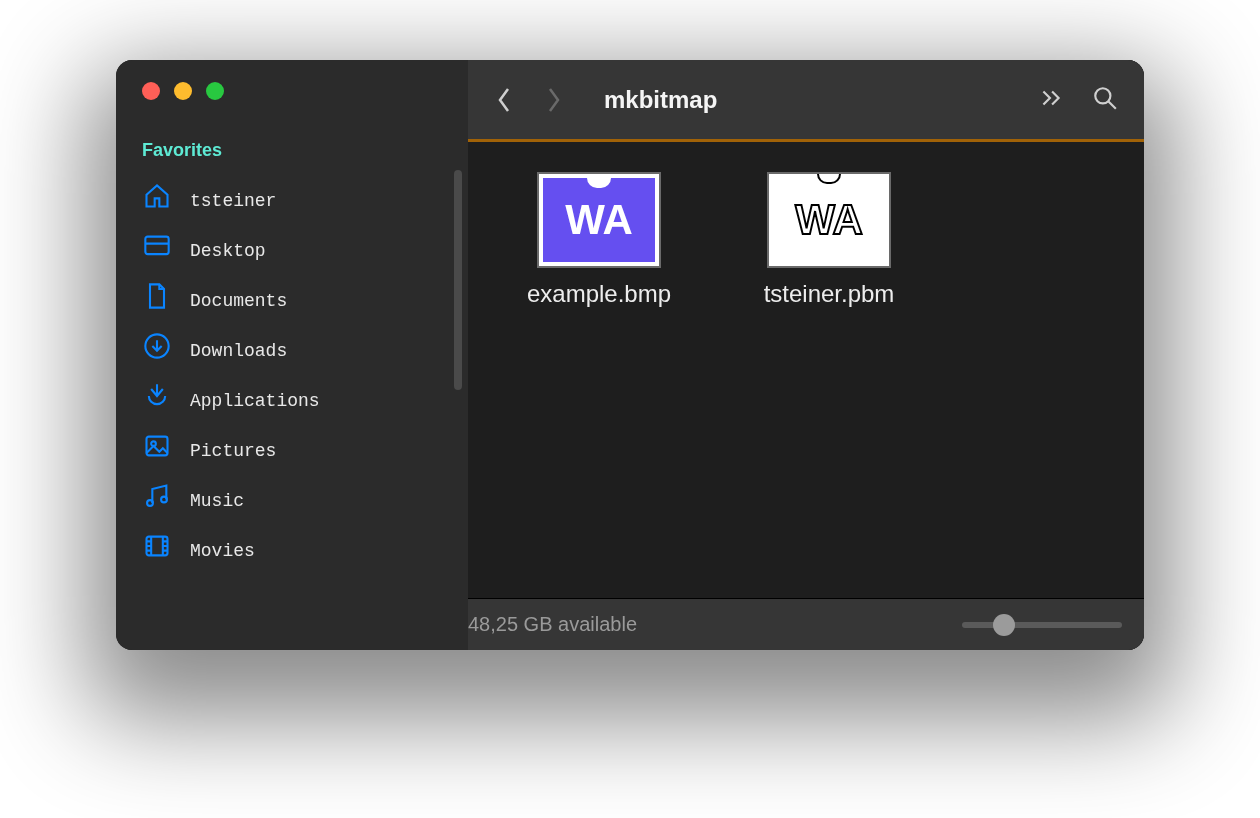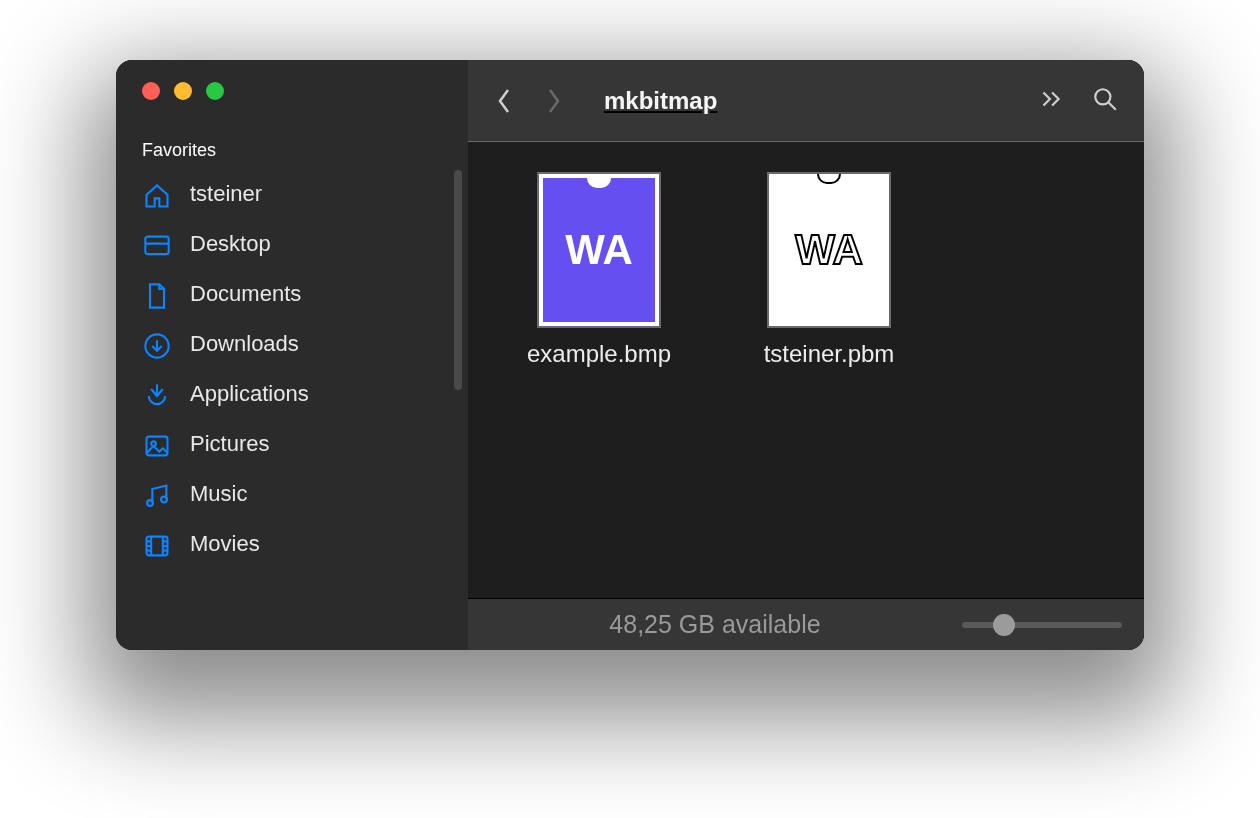"mkbitmap" .toolbar { border-bottom: 1px solid #a16207 -> 3px solid #a16207; text-decoration: underline -> none }
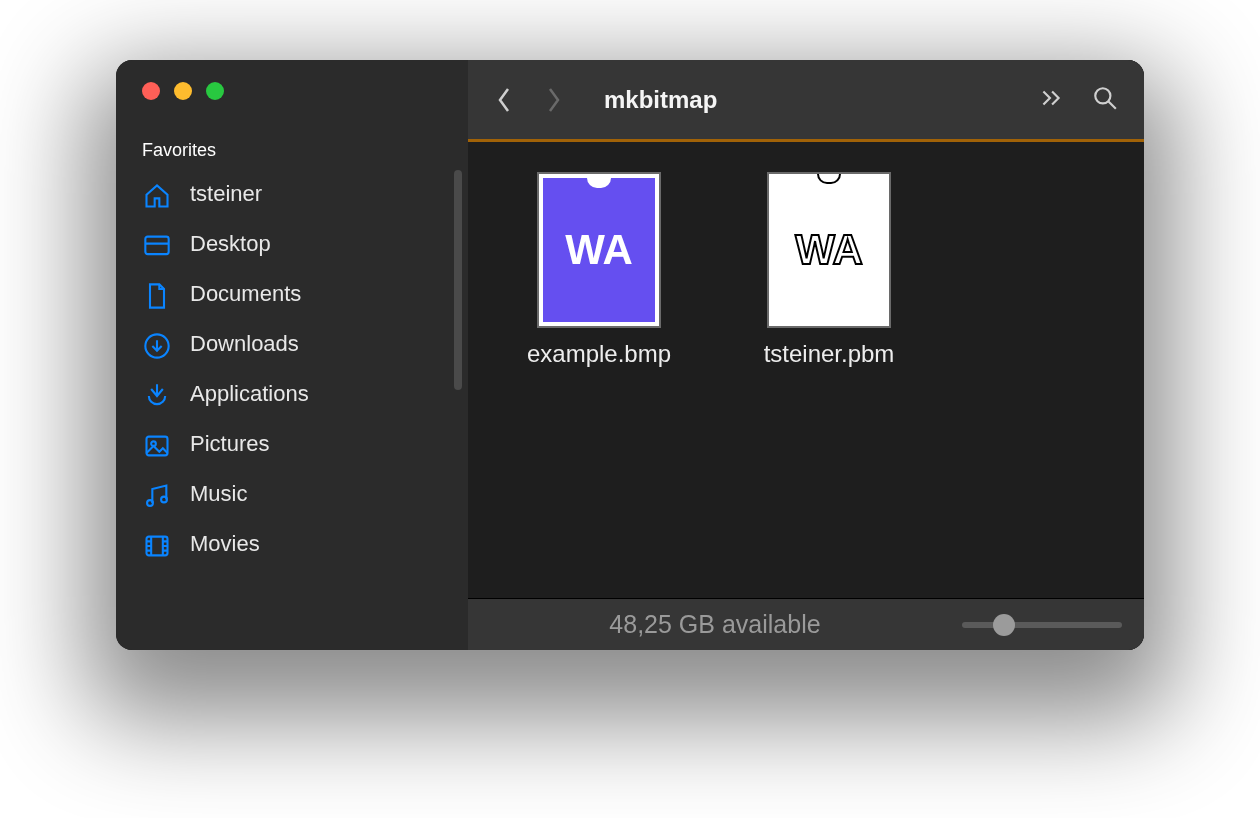"Favorites" .section-label { color: #ffffff -> #5eead4; font-weight: 400 -> 700 }
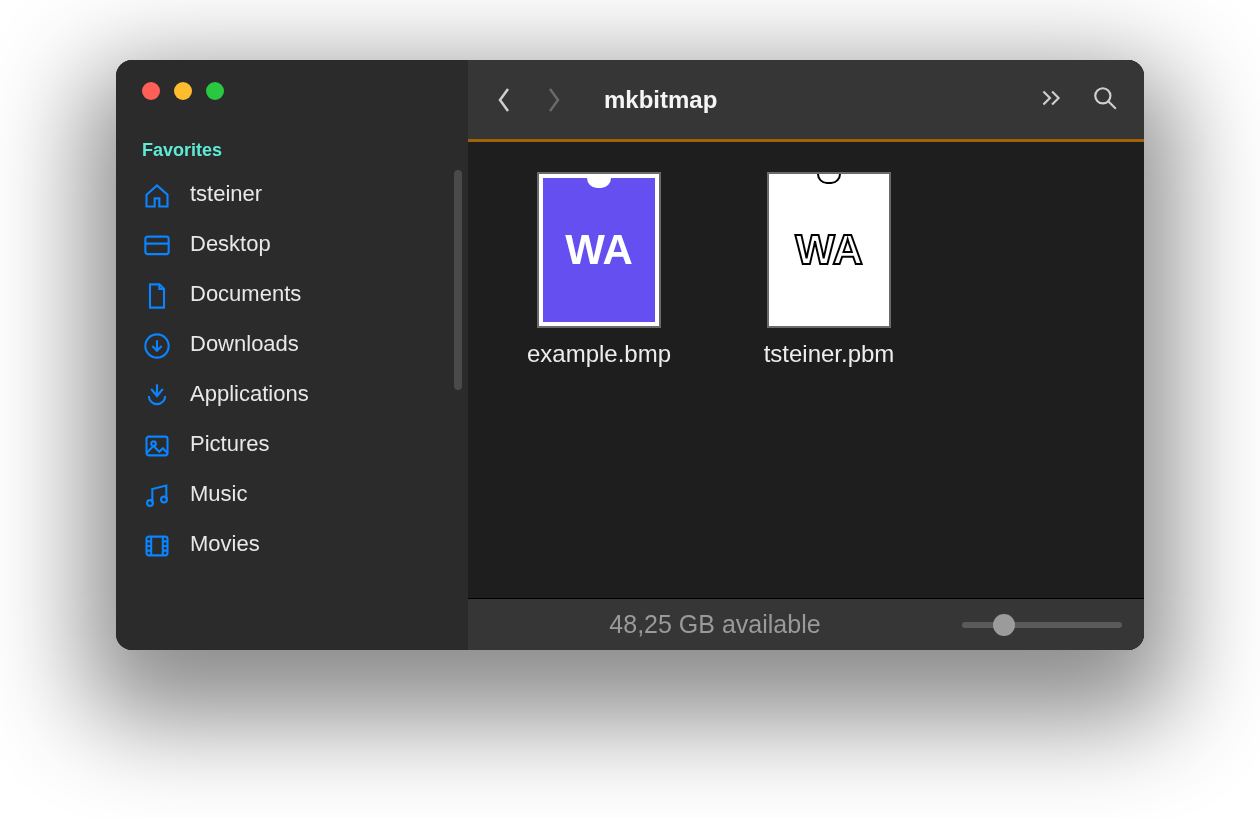"tsteiner" .fav-item { align-items: flex-start -> flex-end; font-family: none -> Liberation Mono, monospace; font-size: 22px -> 18px }
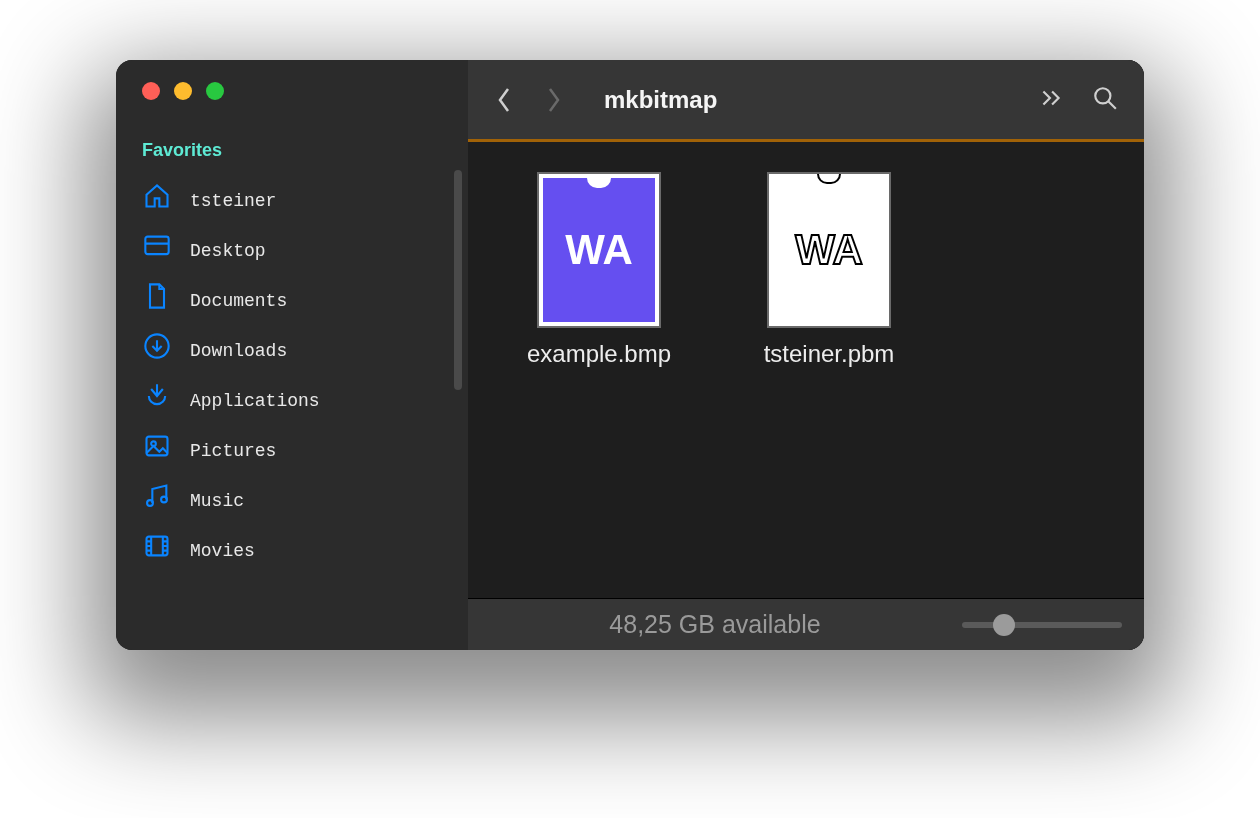"WA" .thumb { height: 156px -> 96px }
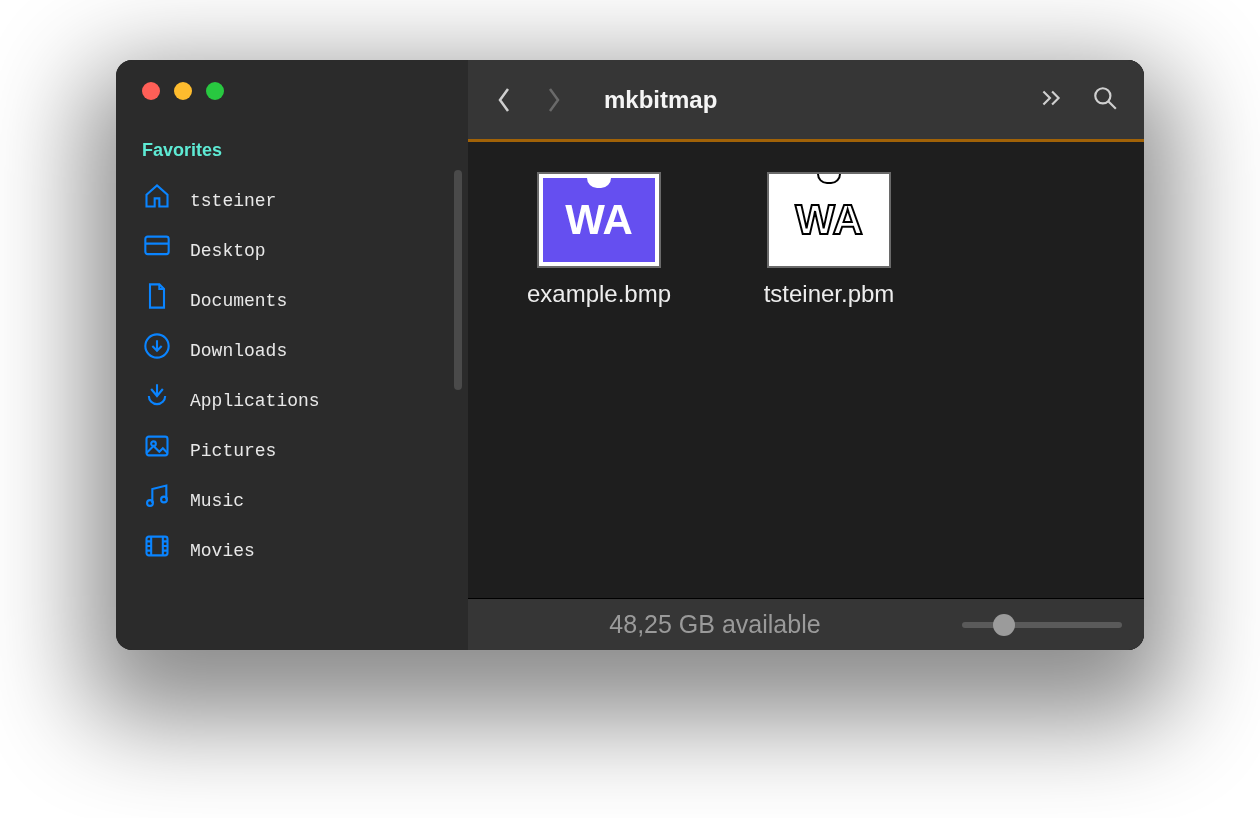"48,25 GB available" .status-text { font-size: 25px -> 20px; text-align: center -> left }
